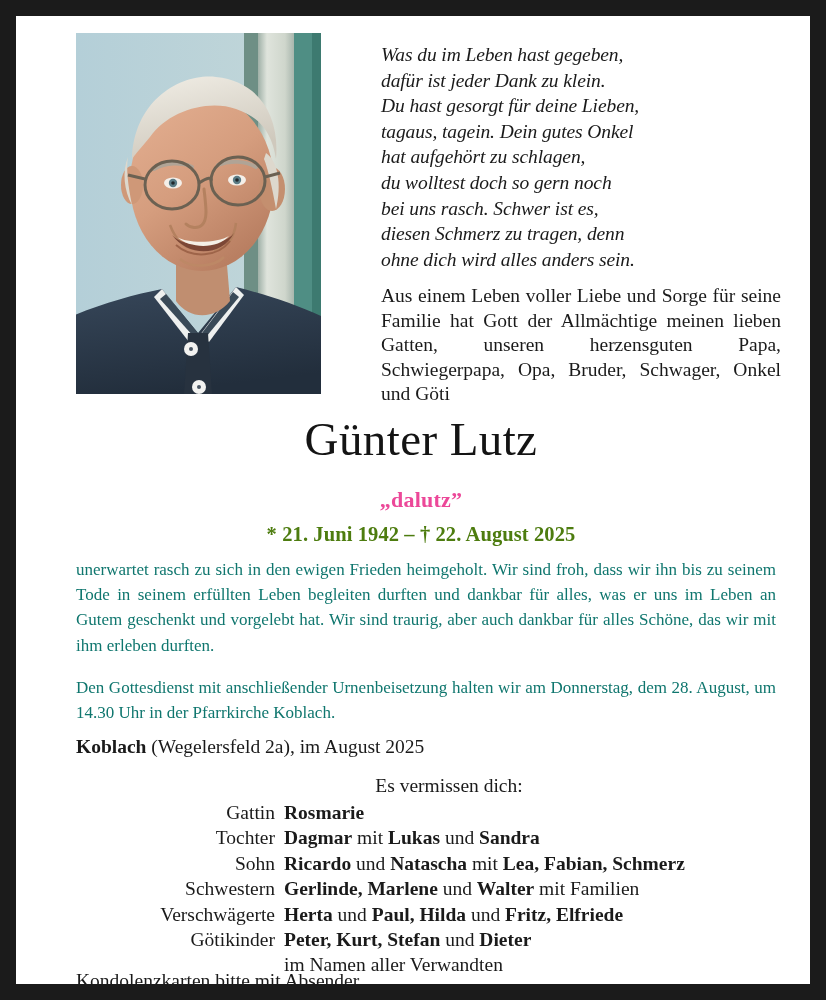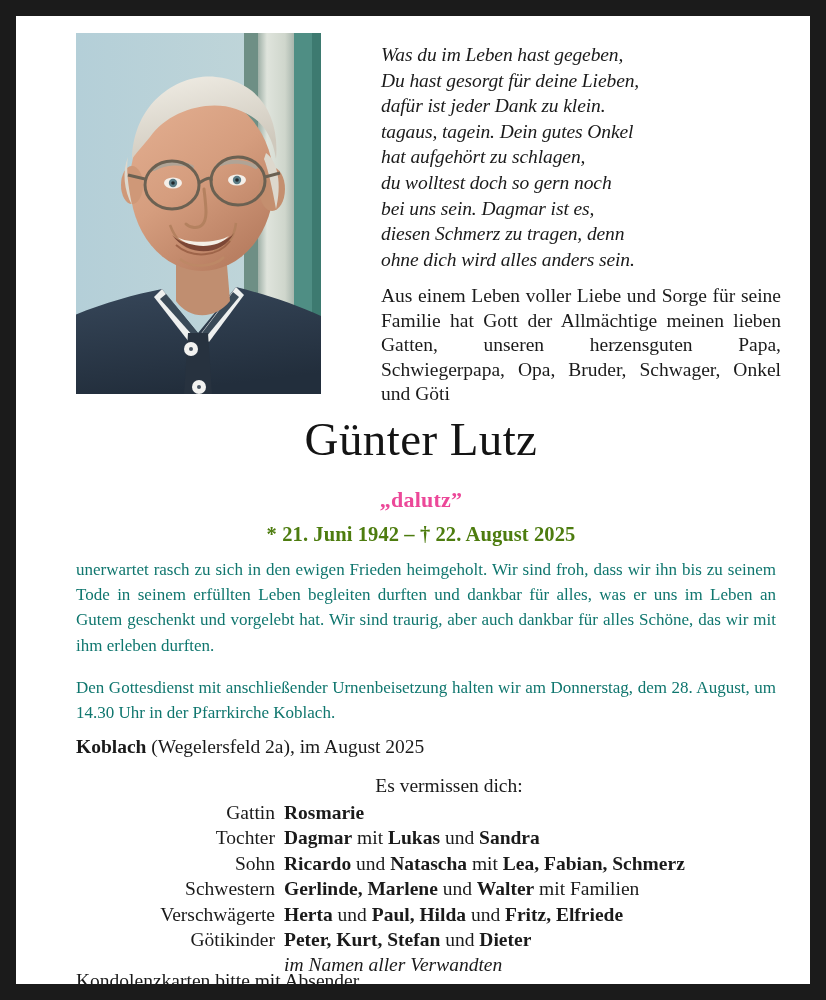"Du hast gesorgt für deine" div { order: before "dafür ist jeder Dank zu" -> after "dafür ist jeder Dank zu" }
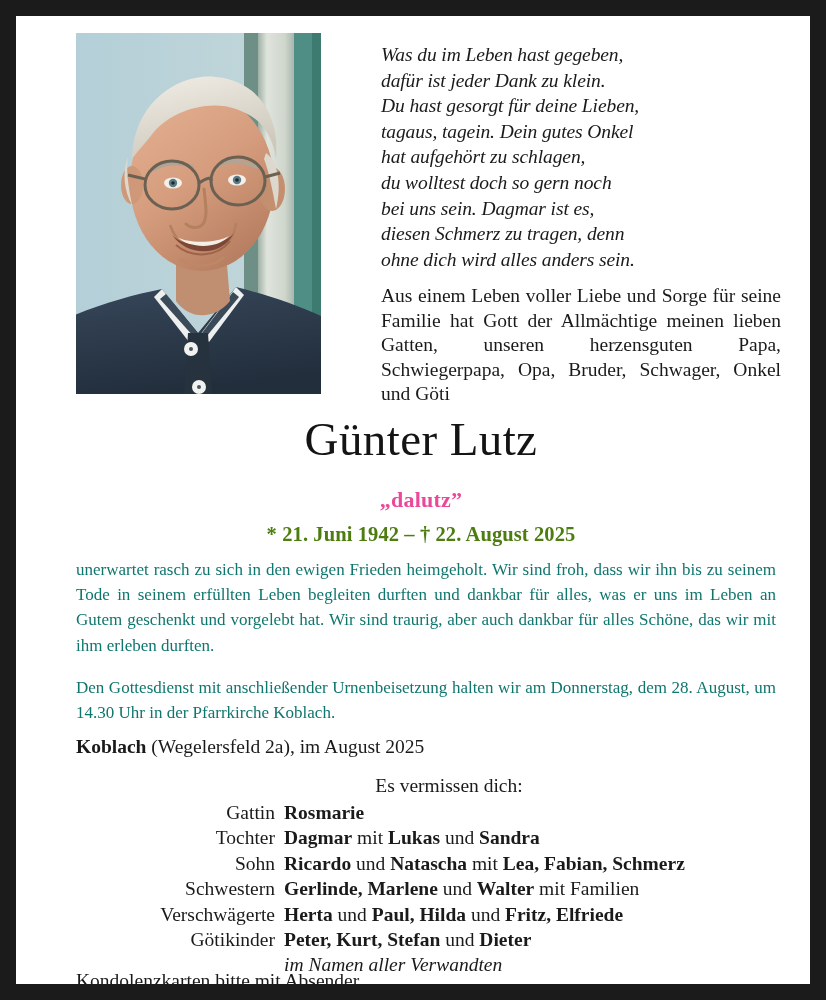"bei uns sein. Dagmar ist" div { text: sein. Dagmar -> rasch. Schwer }
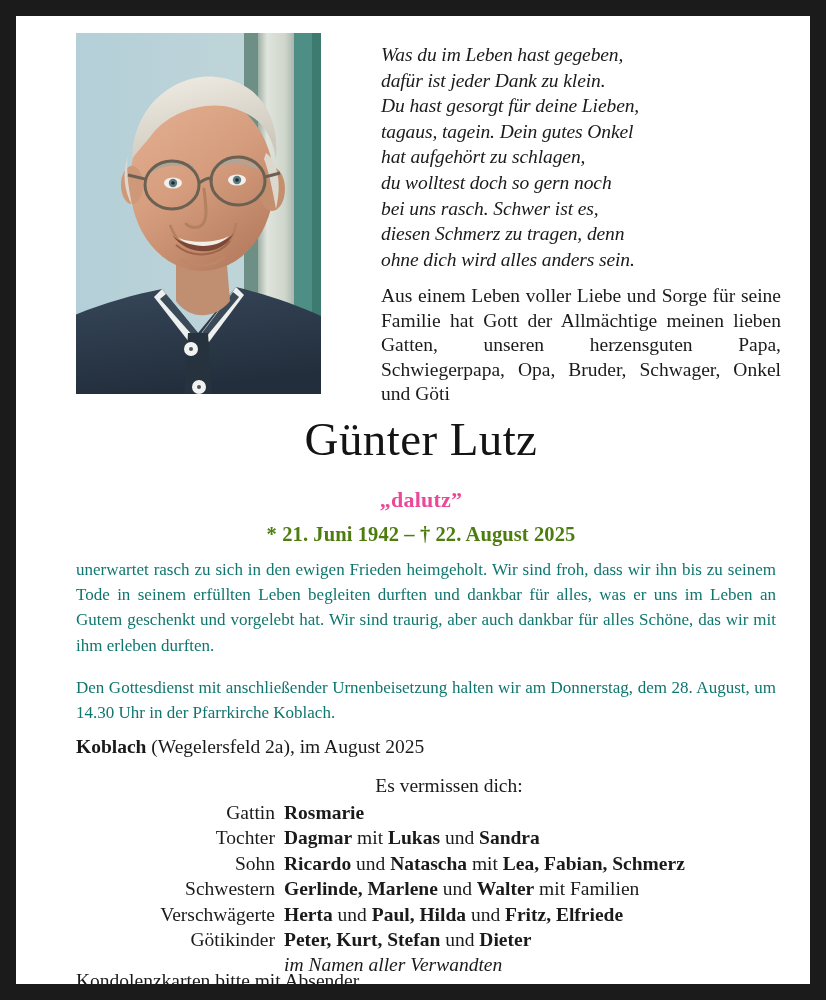"im Namen aller Verwandten" .surv-closing { font-style: italic -> none }
